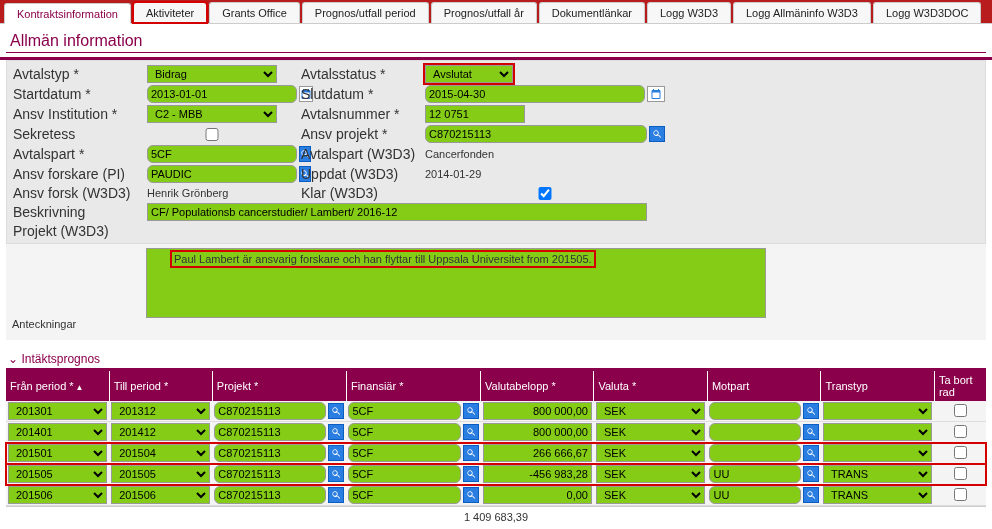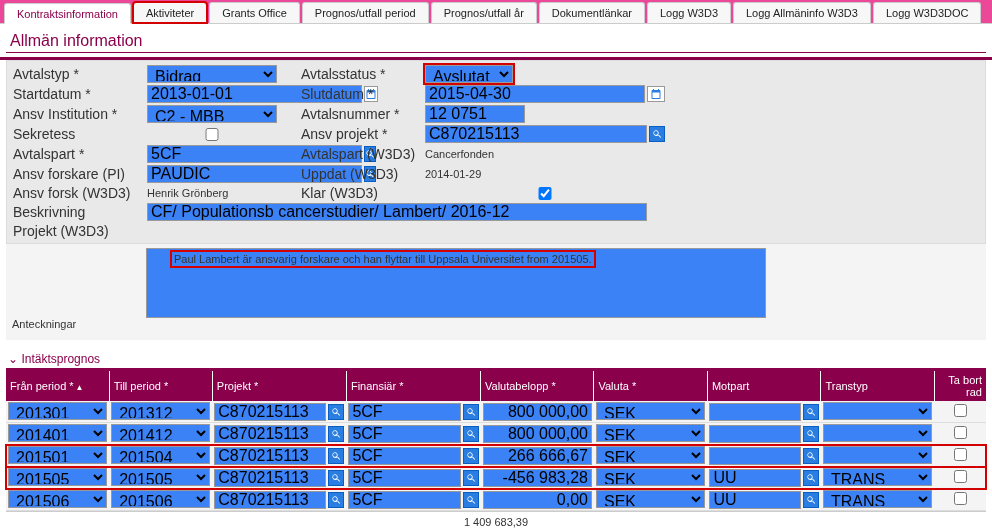"Kontraktsinformation" .tabs { background: #ec4899 -> #b91c1c }
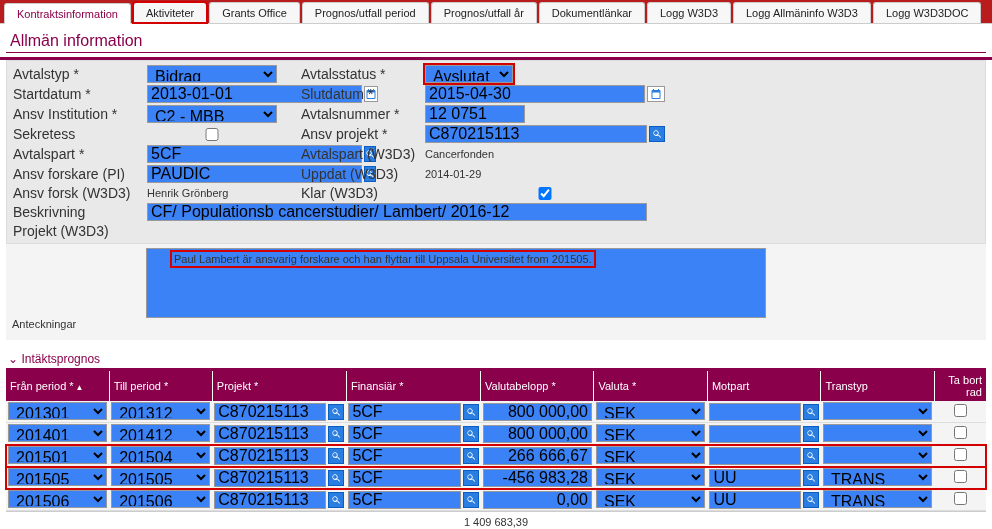"Bidrag" input[type=text], select, textarea { background: #3b82f6 -> #84cc16; font-size: 16px -> 11px }
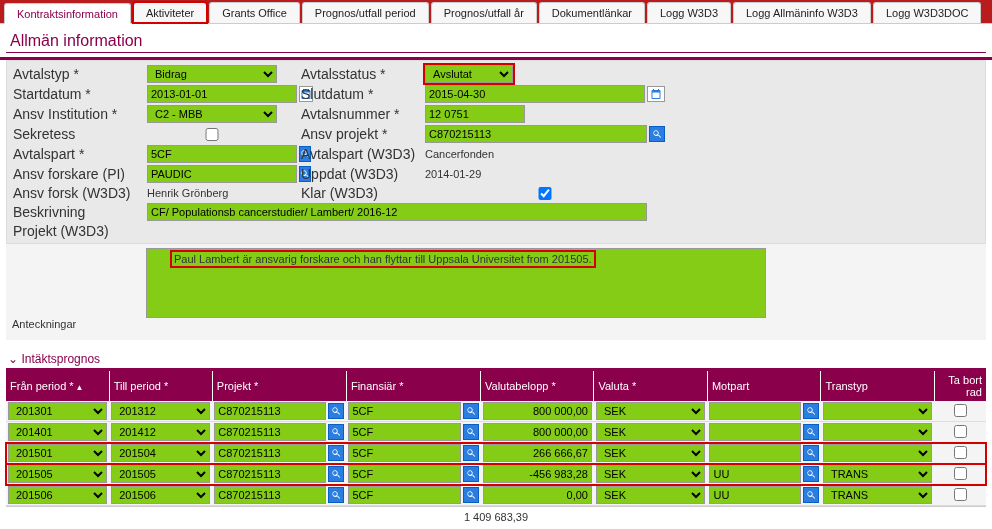"2013-01-01" .cell-flex input { border-radius: none -> 6px }
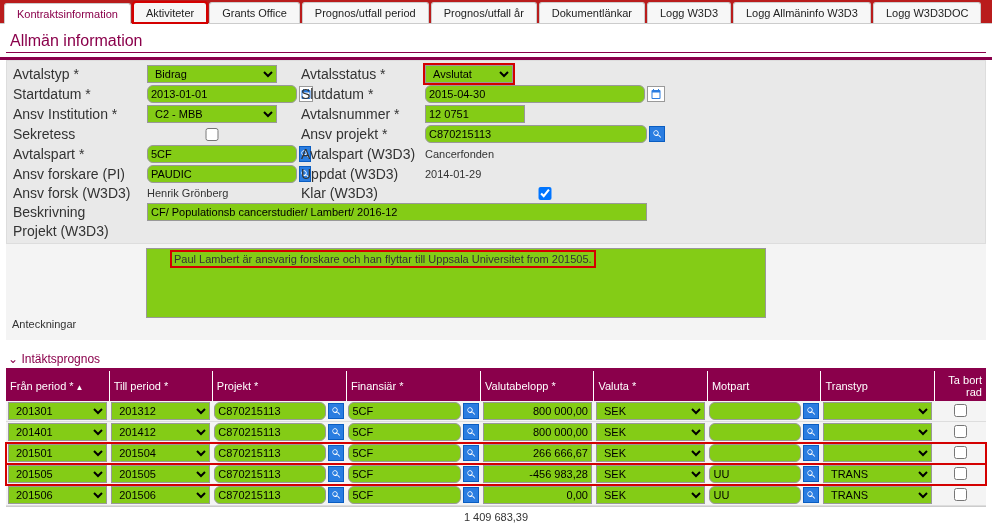"Ta bort rad" th { text-align: right -> none }
